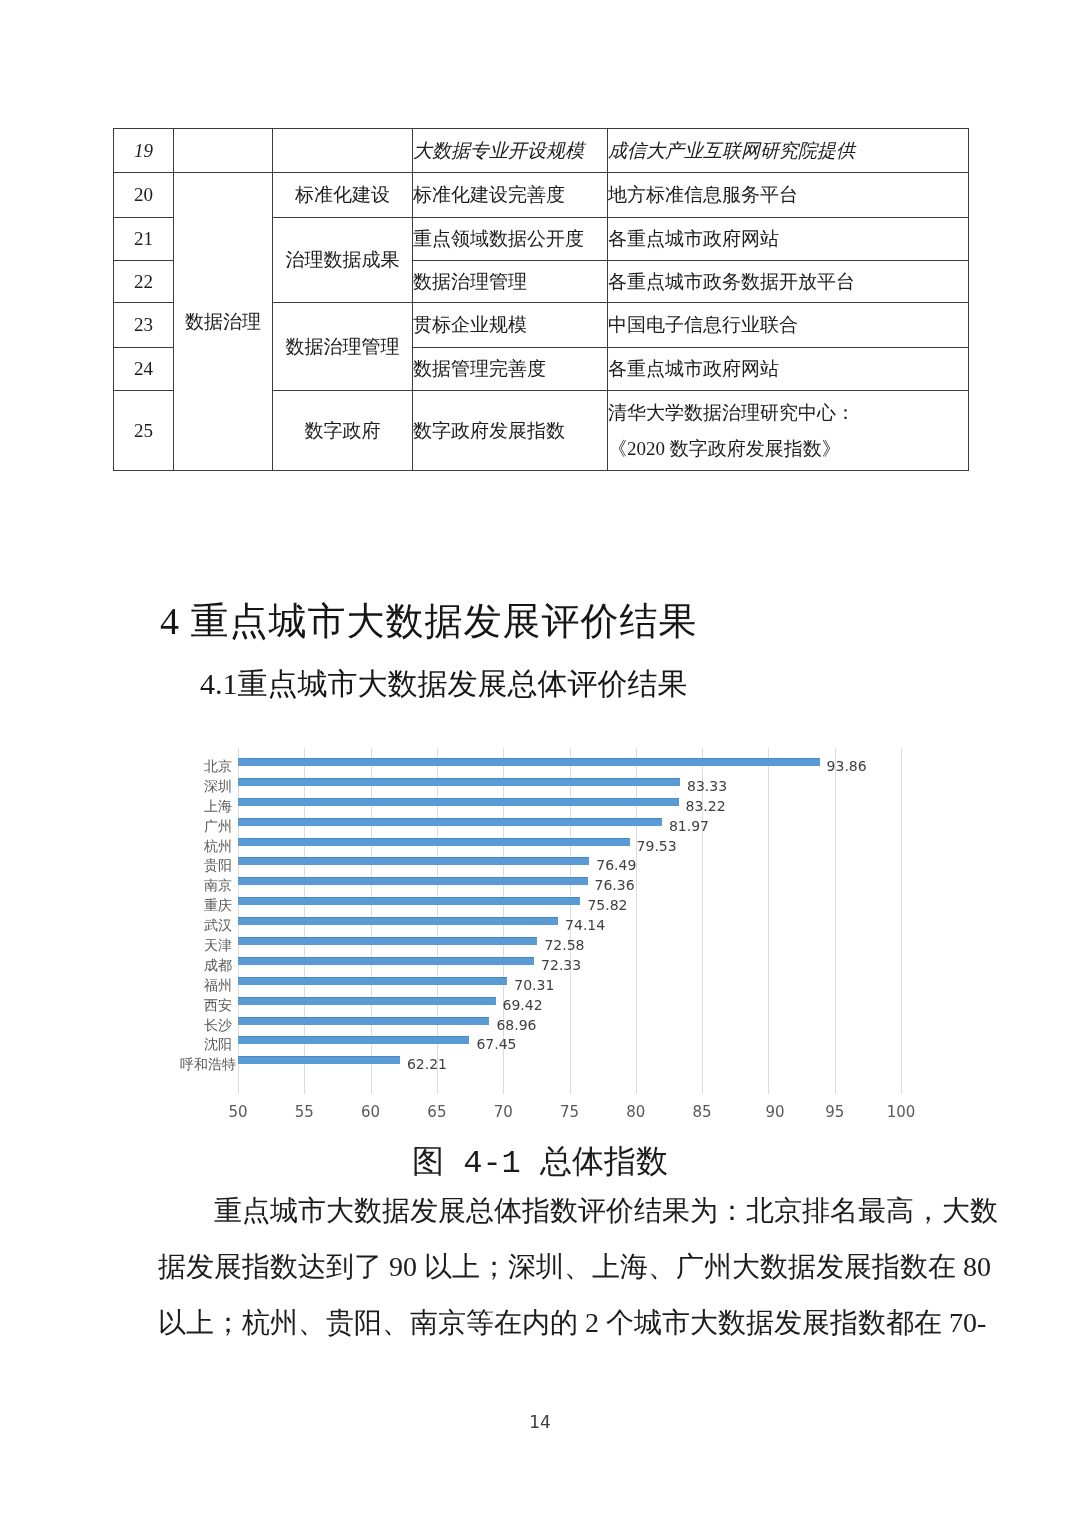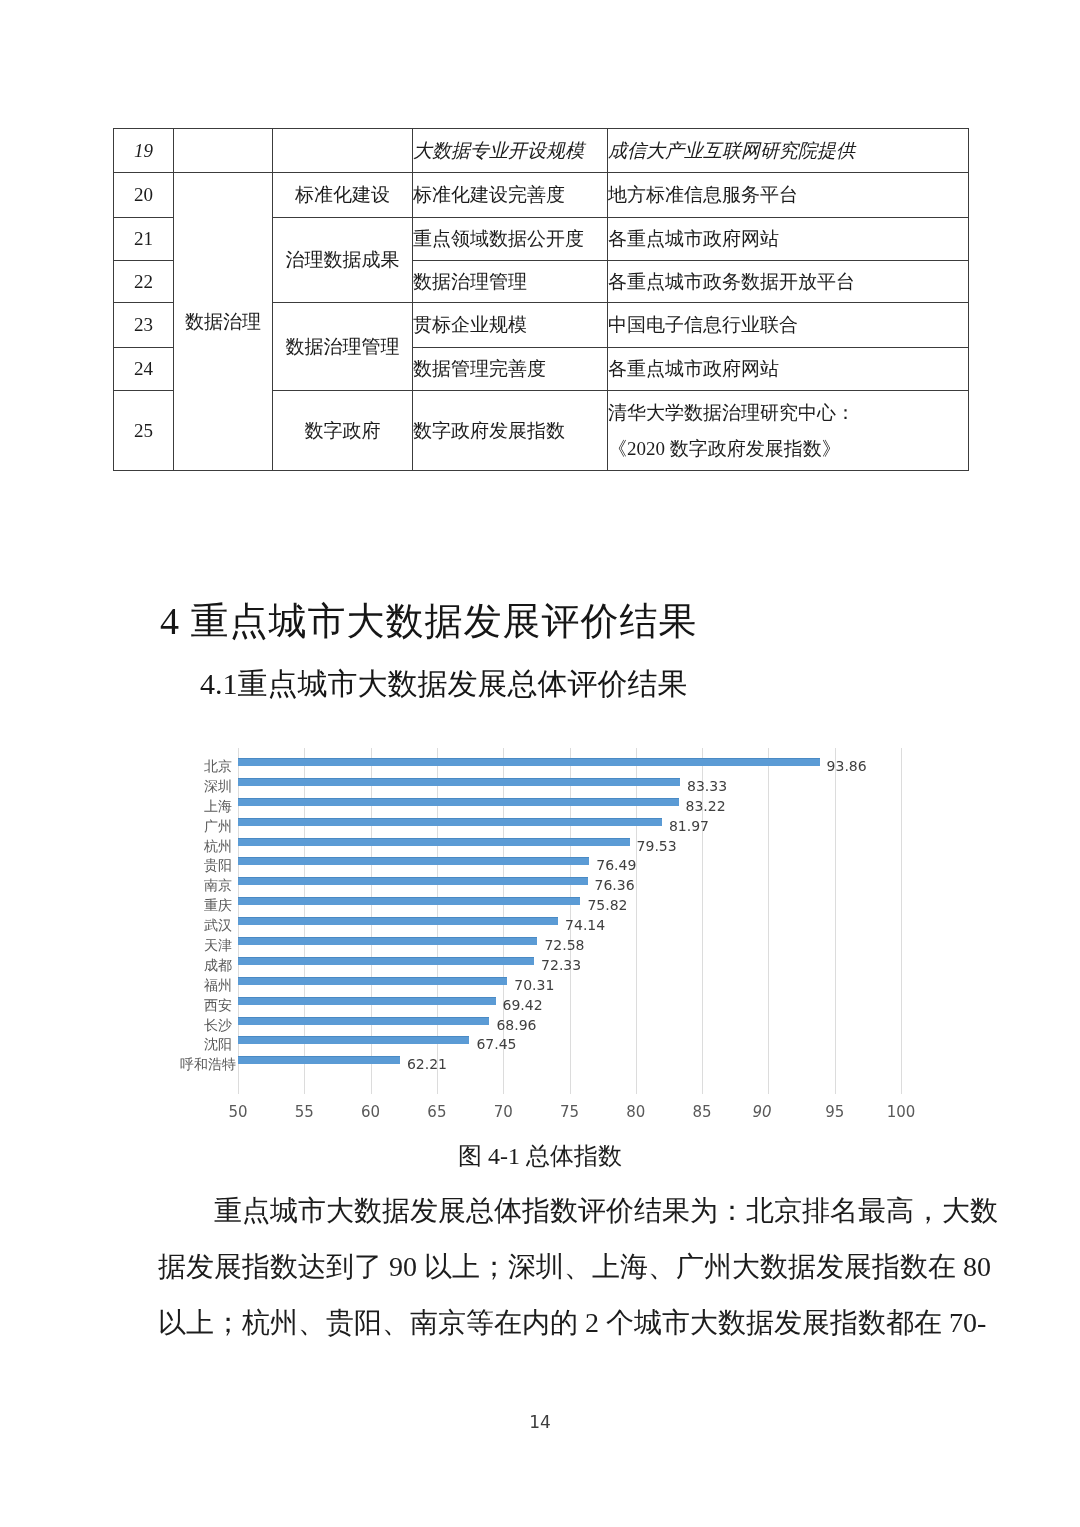"90" span.tick { font-style: italic -> none; left: 524px -> 537px }
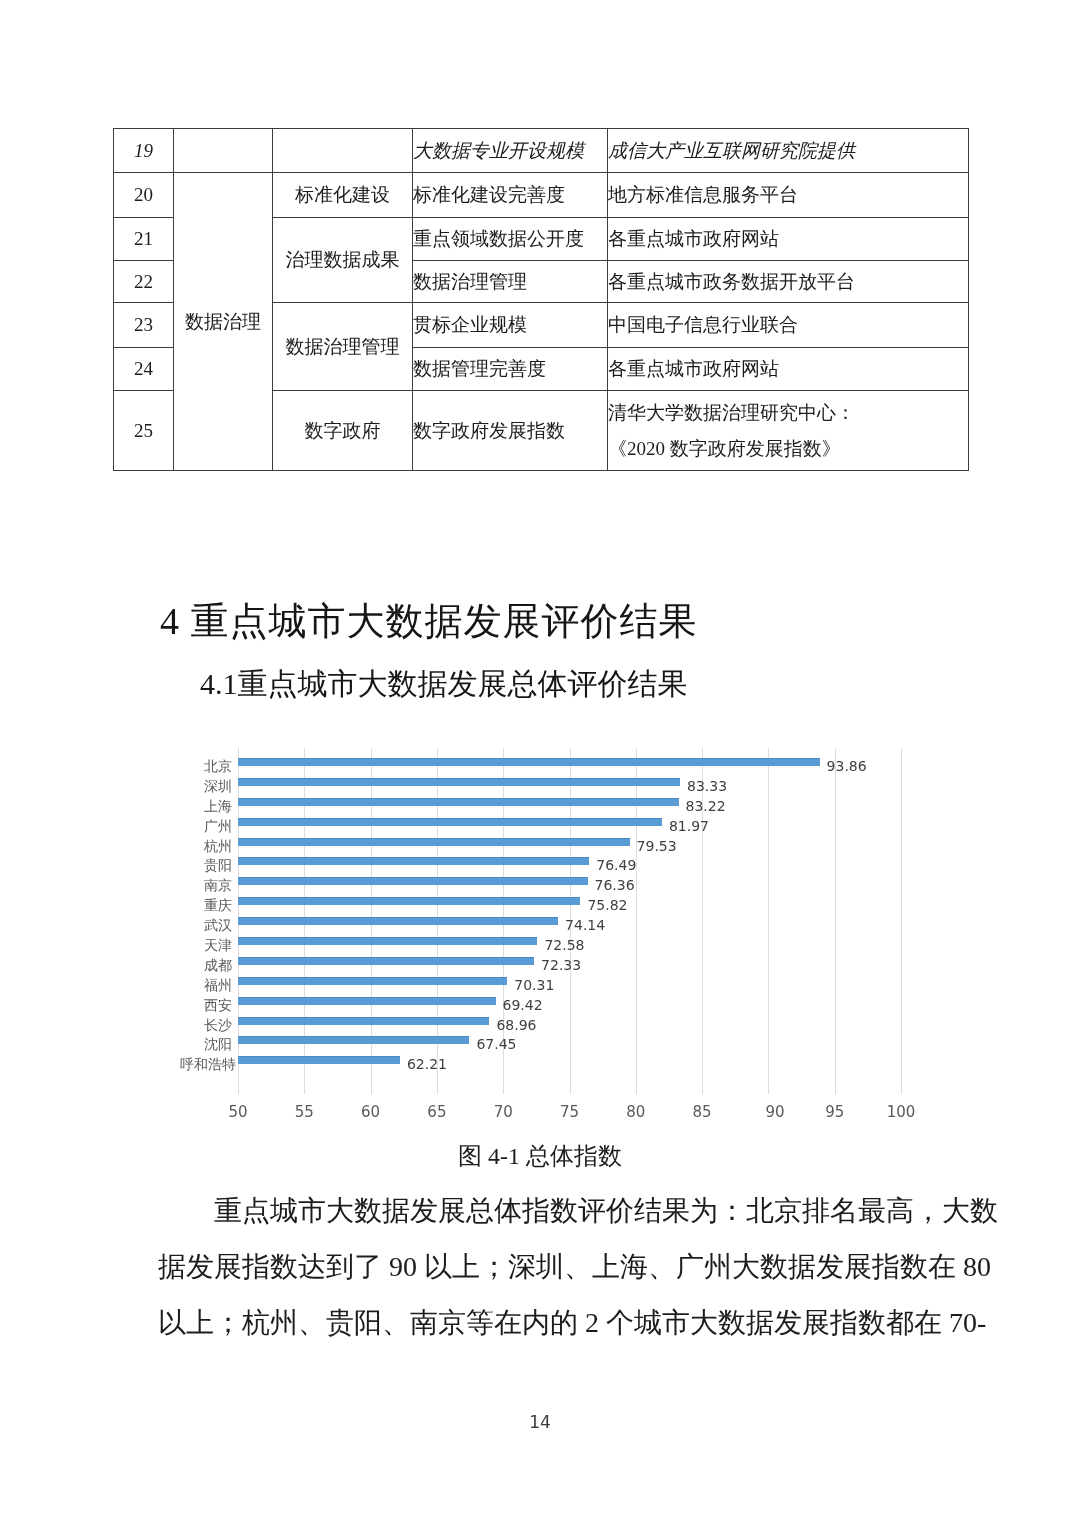"图 4-1 总体指数" .caption { font-family: none -> Liberation Mono, monospace; font-size: 24px -> 32px }
